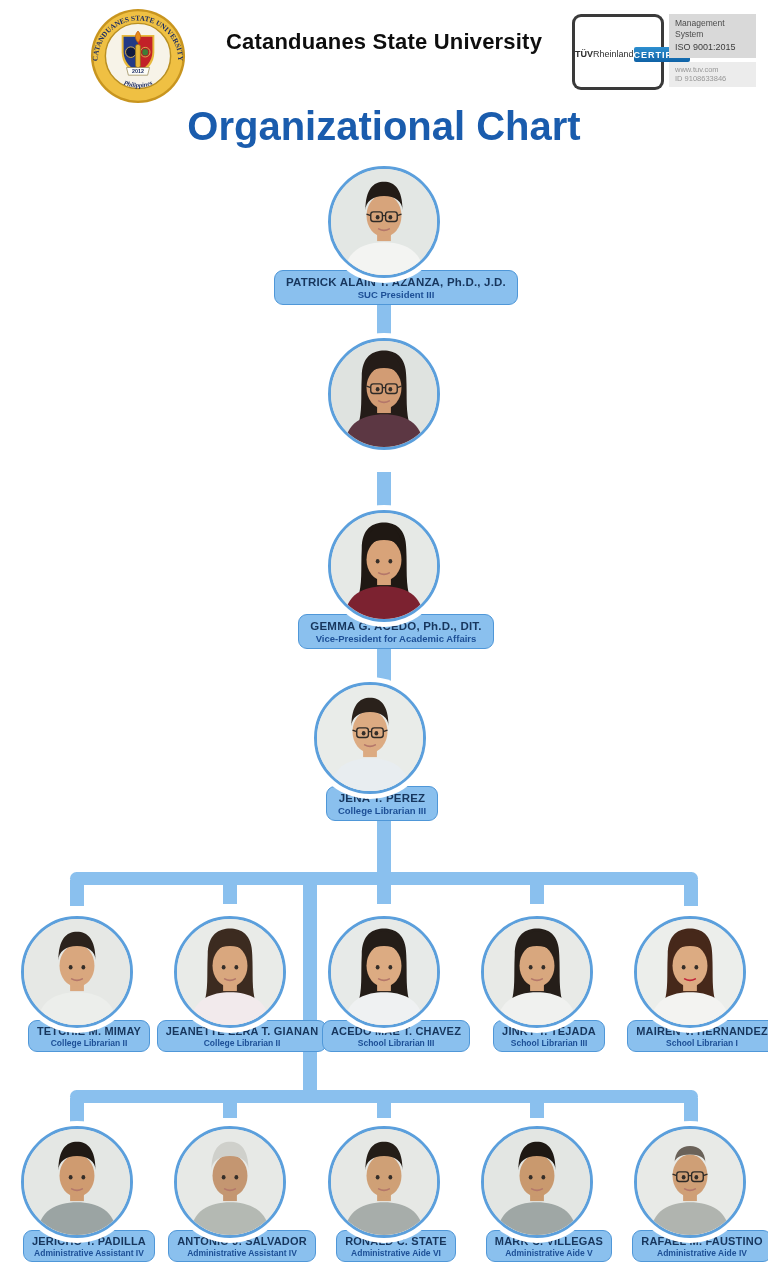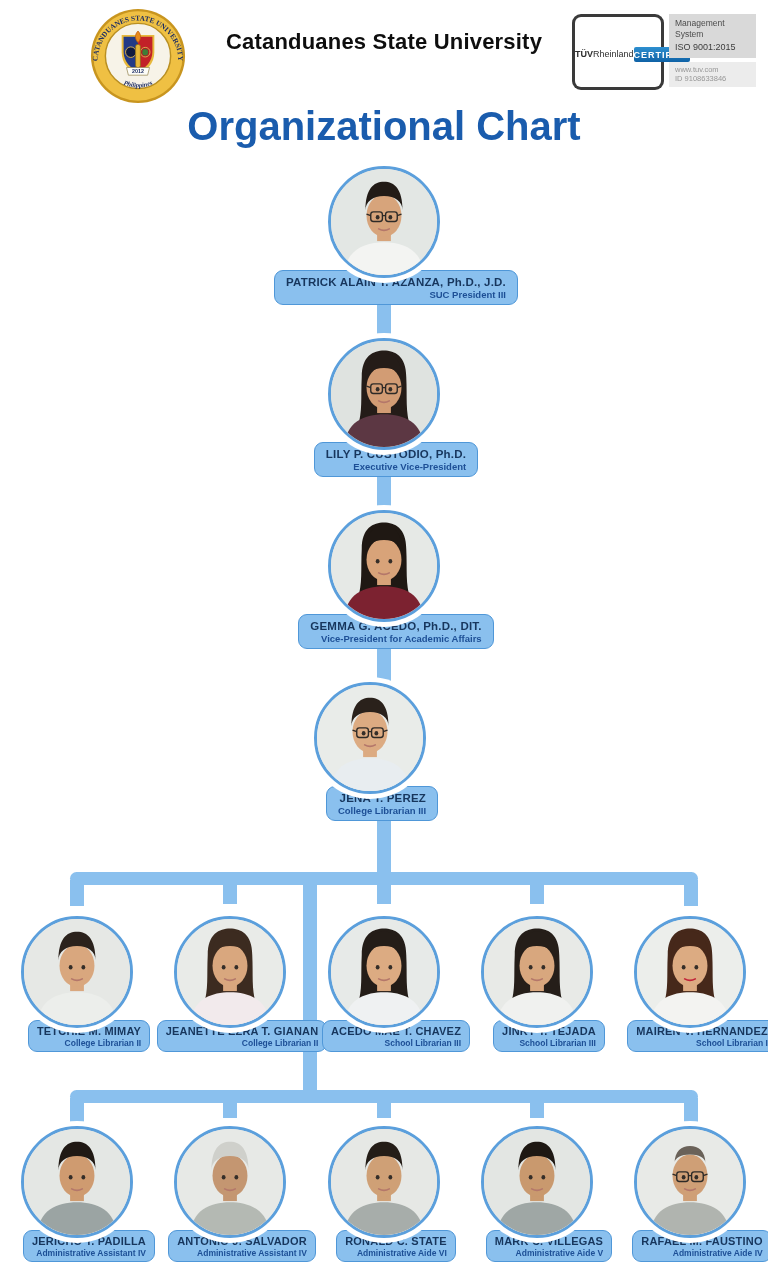"PATRICK ALAIN T. AZANZA, Ph.D.," .plabel { text-align: right -> center }
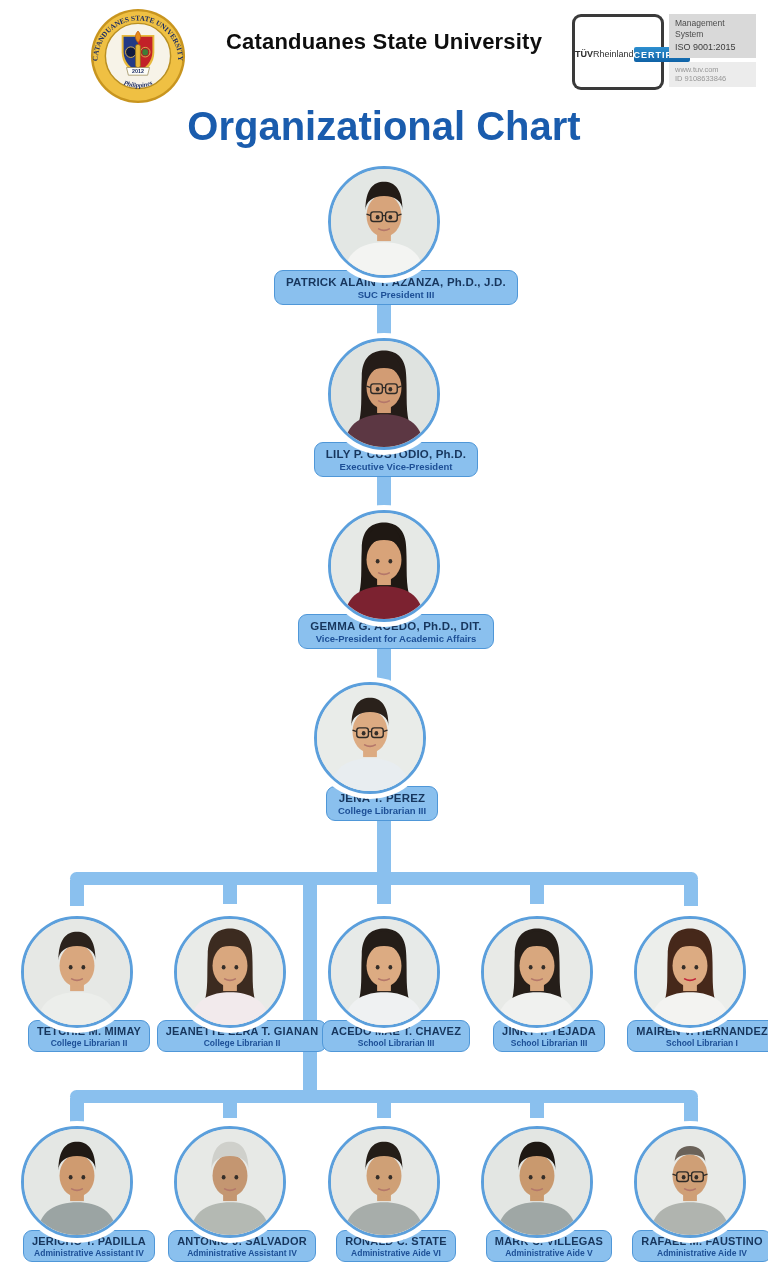"LILY P. CUSTODIO, Ph.D." div.plabel { html: <div> <div>LILY P. CUSTODIO, Ph.D.</div> <div>Executive Vice-President</div> </div> -> none }
